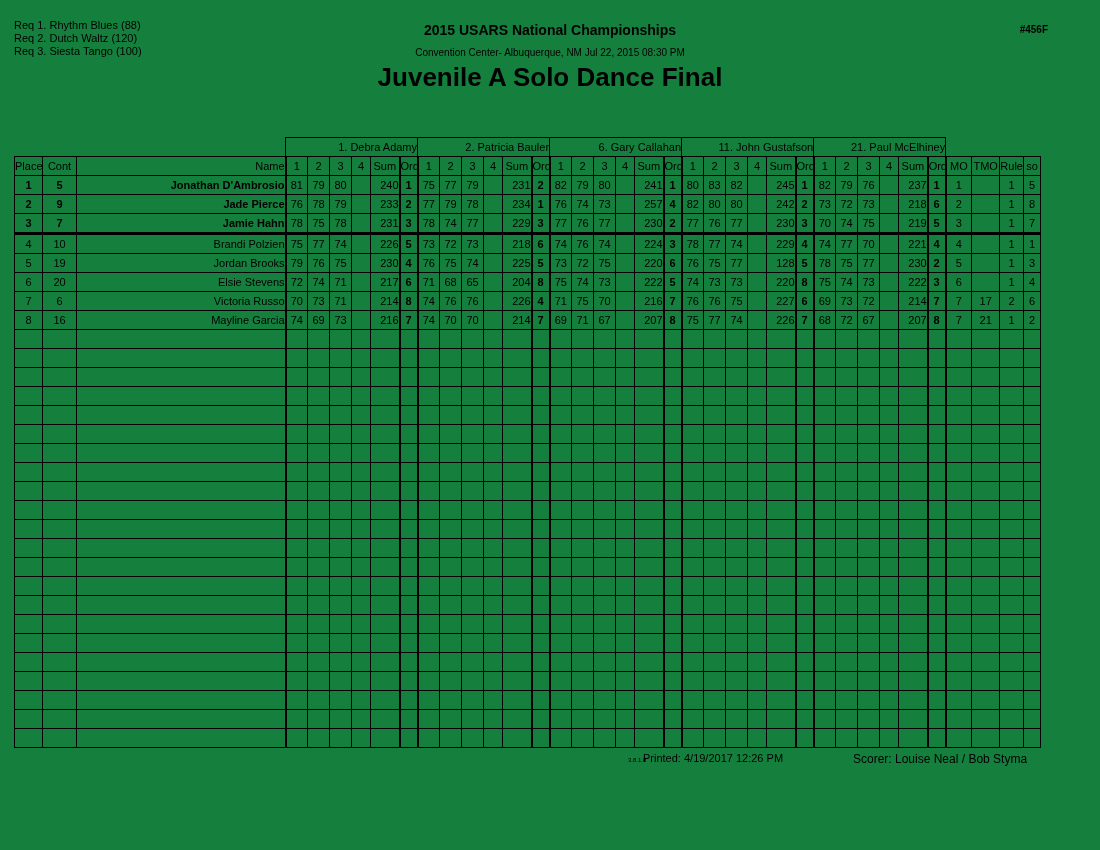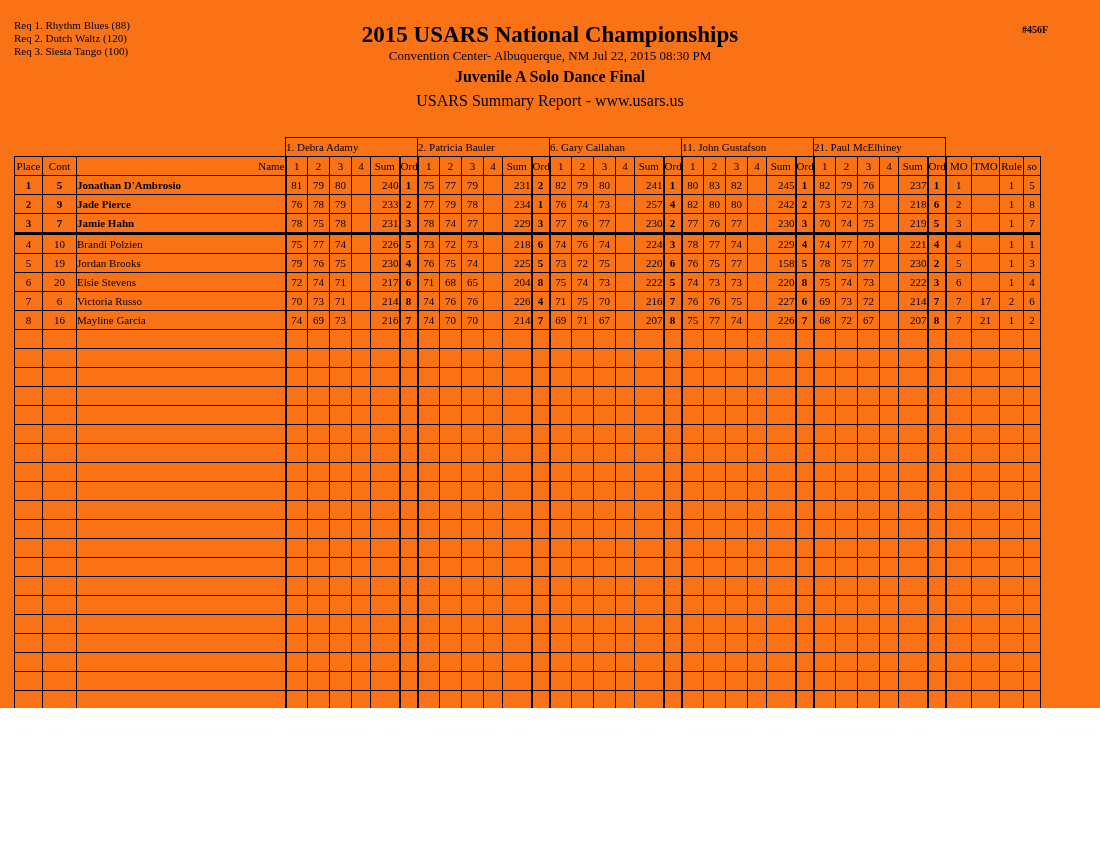"Req 1. Rhythm Blues (88)" .page { background: #f97316 -> #15803d; font-family: Liberation Serif, serif -> Liberation Sans, sans-serif; height: 708px -> 850px }
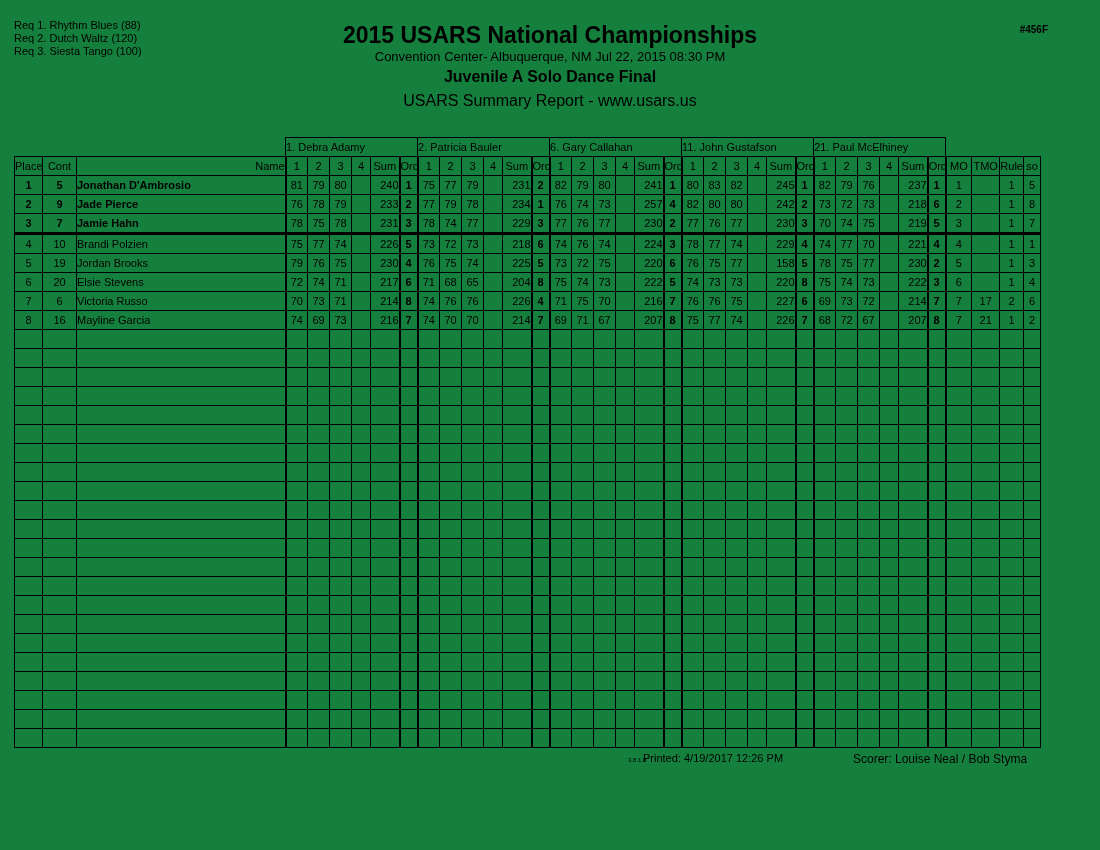"2015 USARS National Championships" .t1 { font-size: 23px -> 14px }
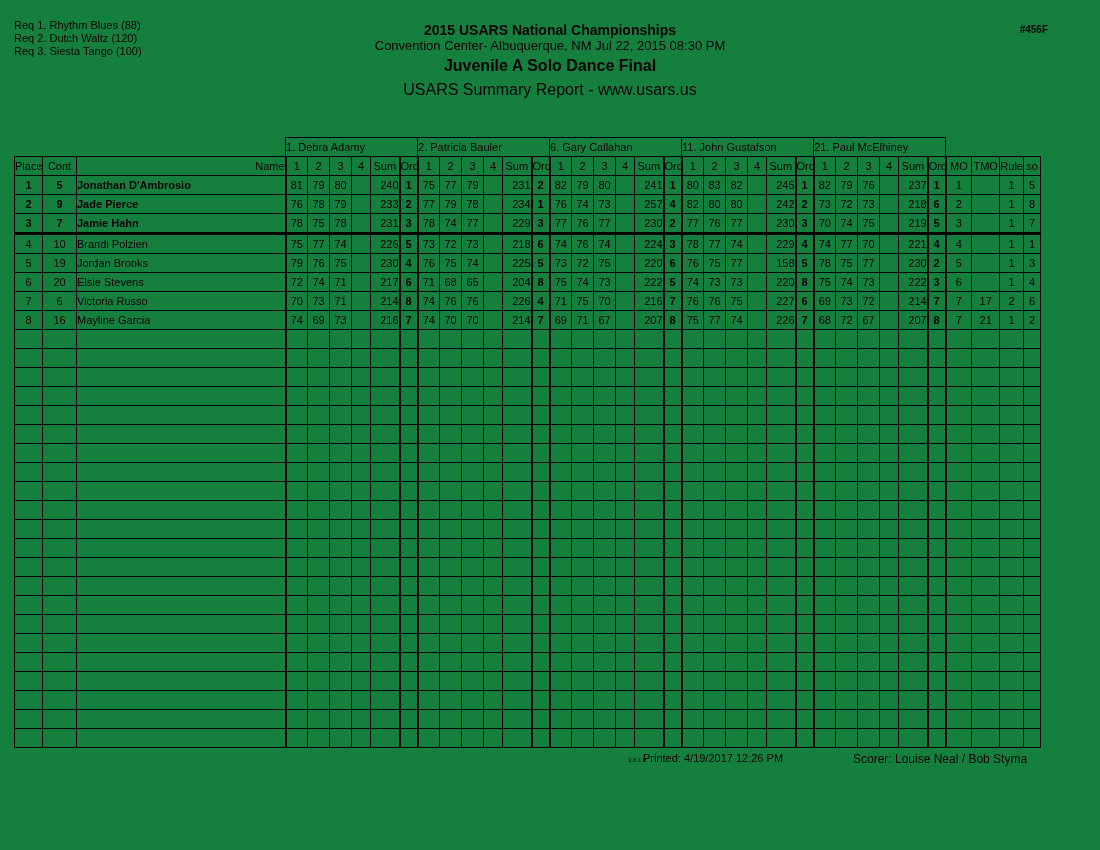"Convention Center- Albuquerque, NM Jul" .t2 { font-size: 13px -> 10px; margin-top: 0 -> 9px }
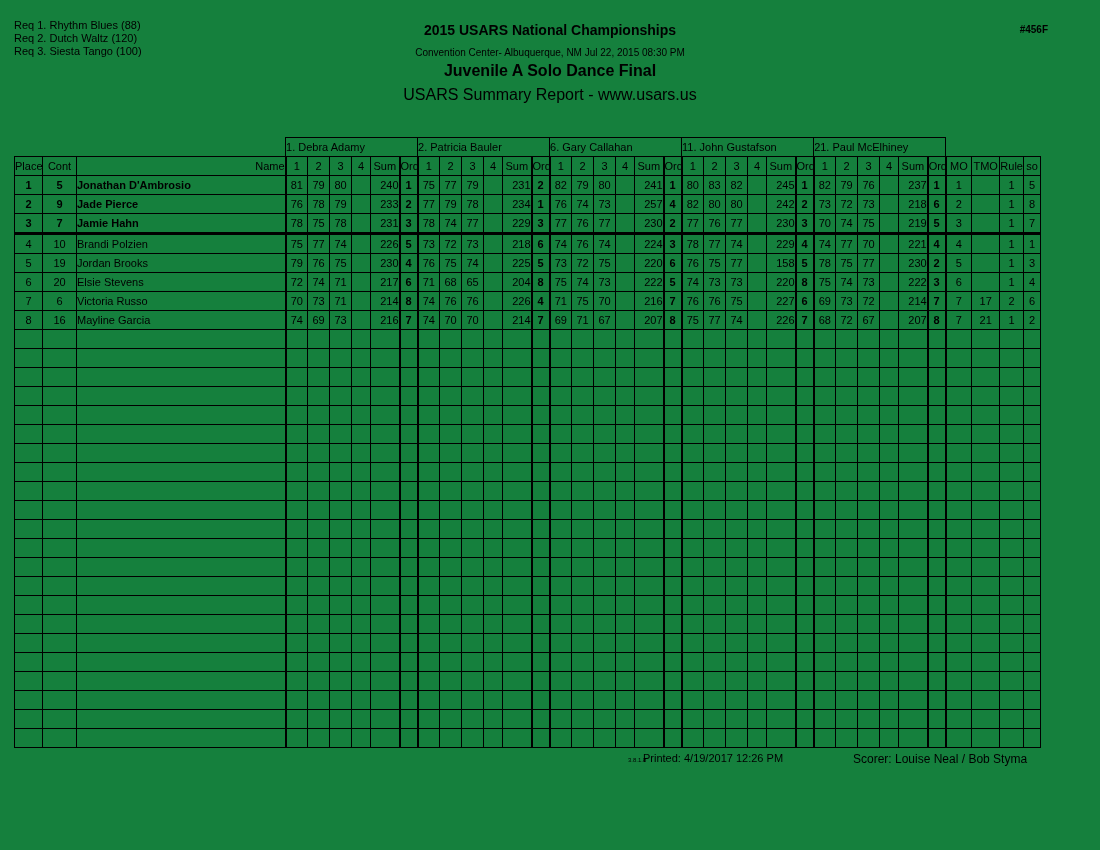"Juvenile A Solo Dance Final" .t3 { font-size: 16px -> 26px }
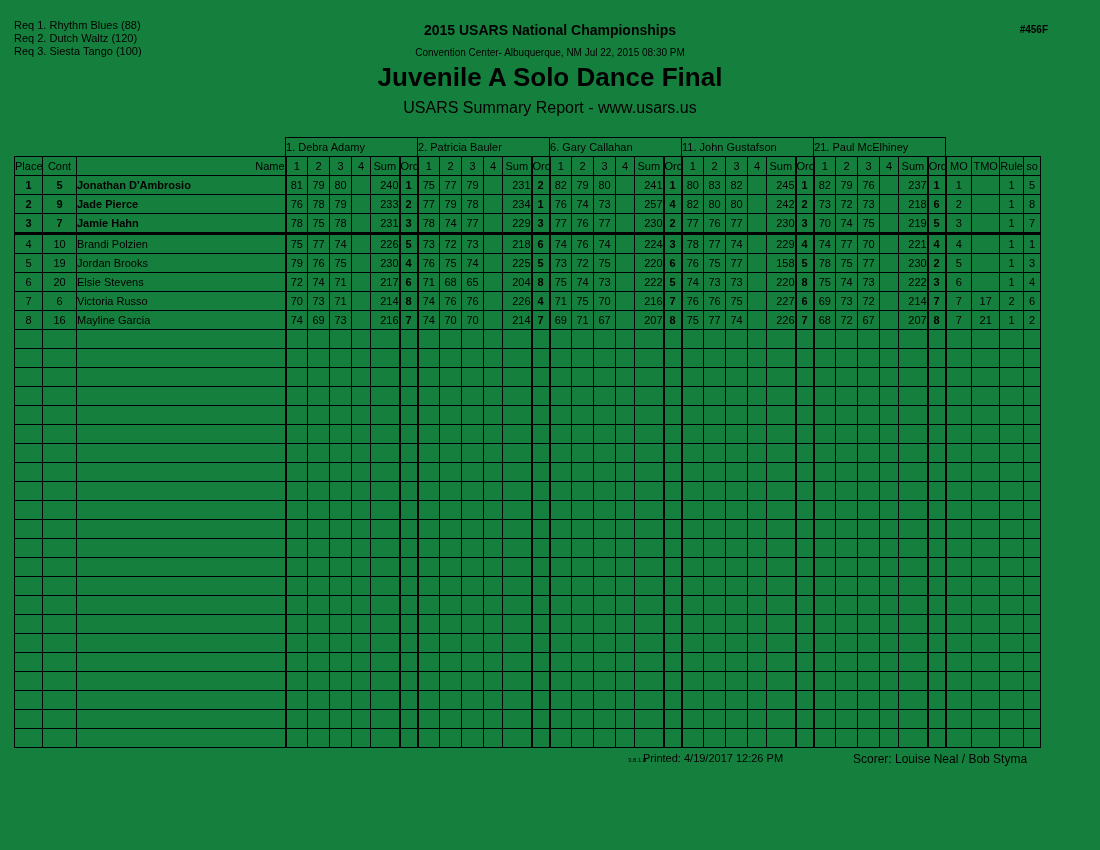"USARS Summary Report - www.usars.us" div.t4 { html: <div>USARS Summary Report - www.usars.us</div> -> none }
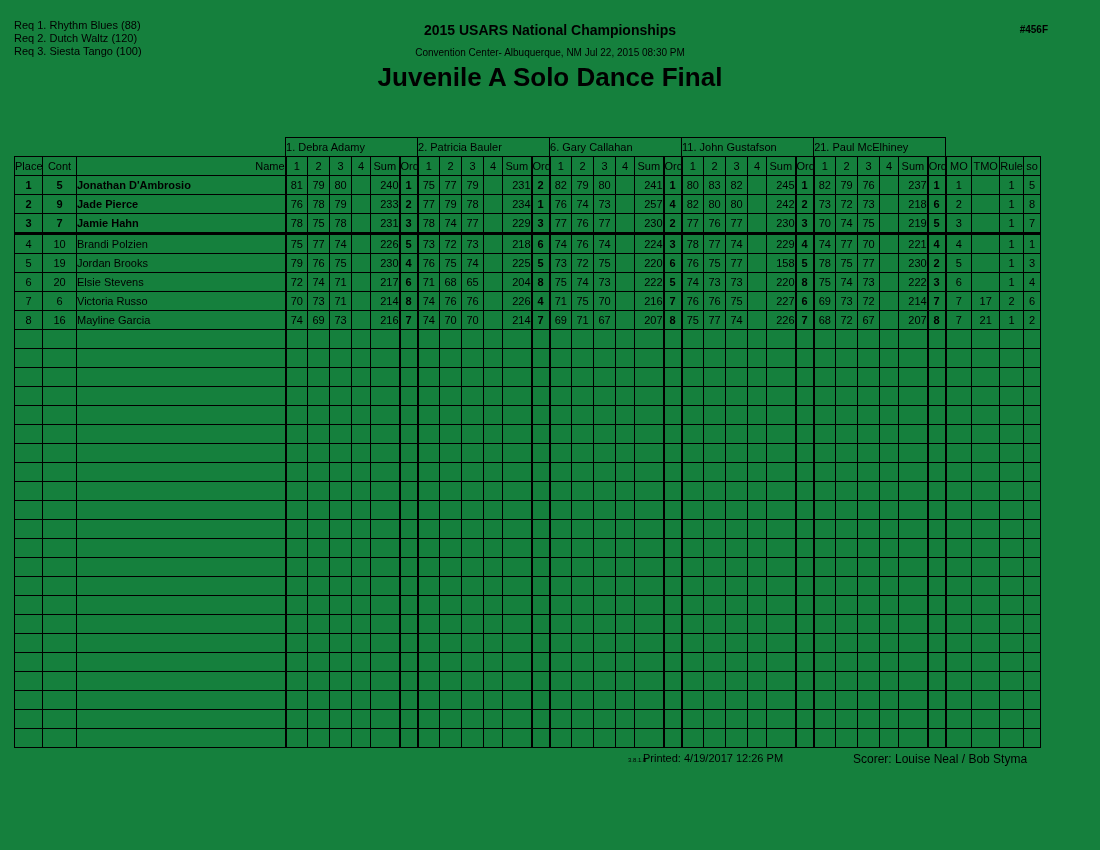"1. Debra Adamy" th.judge { text-align: left -> right }
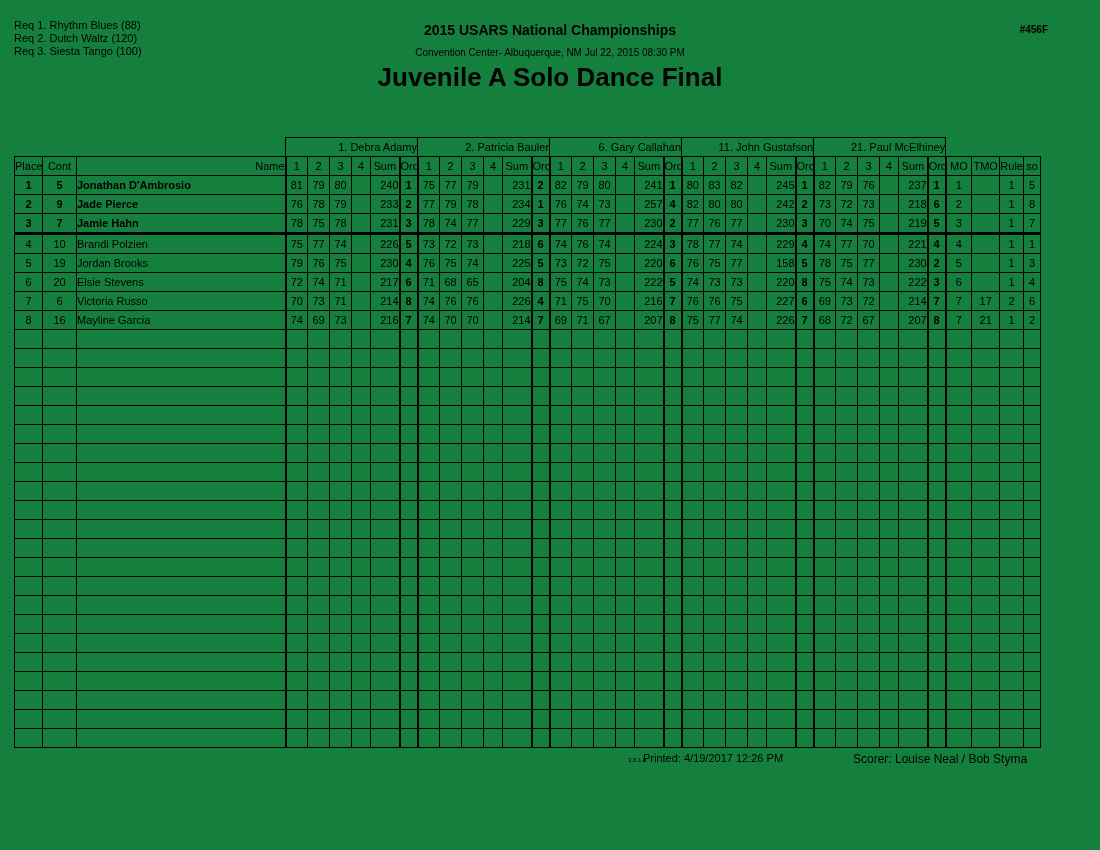"Jonathan D'Ambrosio" td.name { text-align: left -> right }
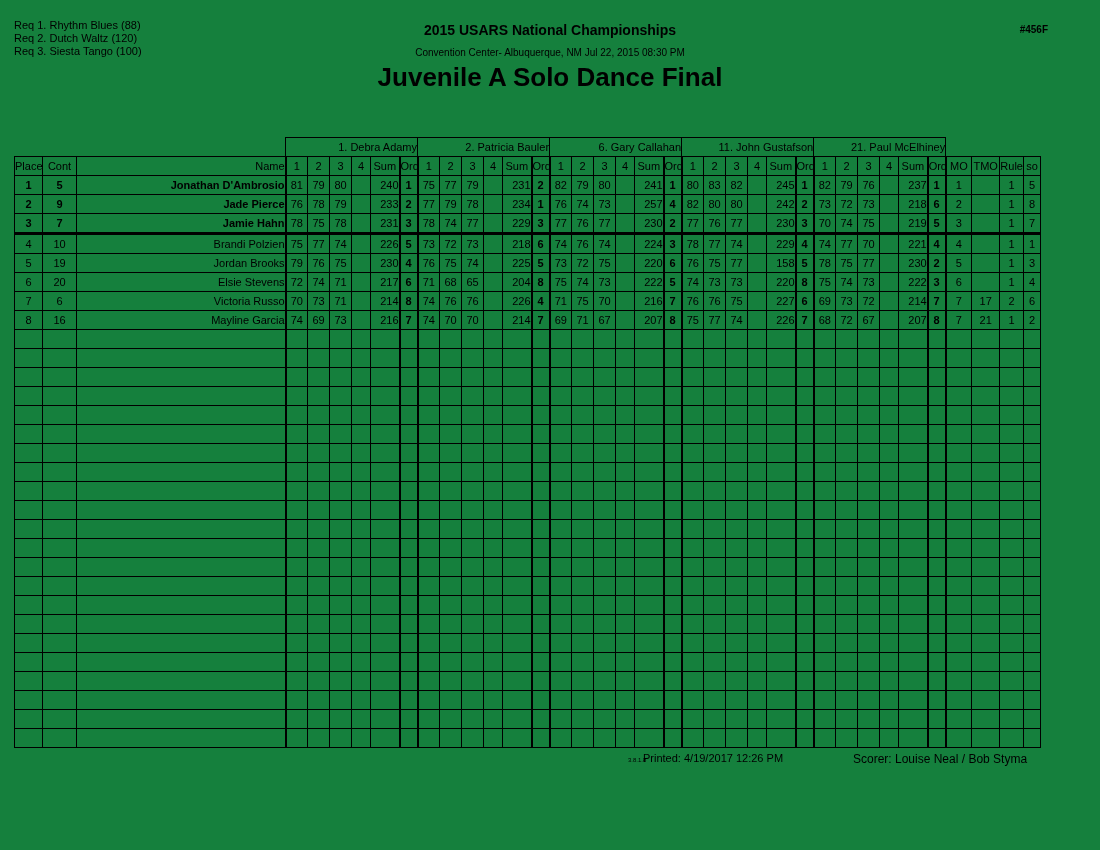"158" td.sum { text: 158 -> 128 }
